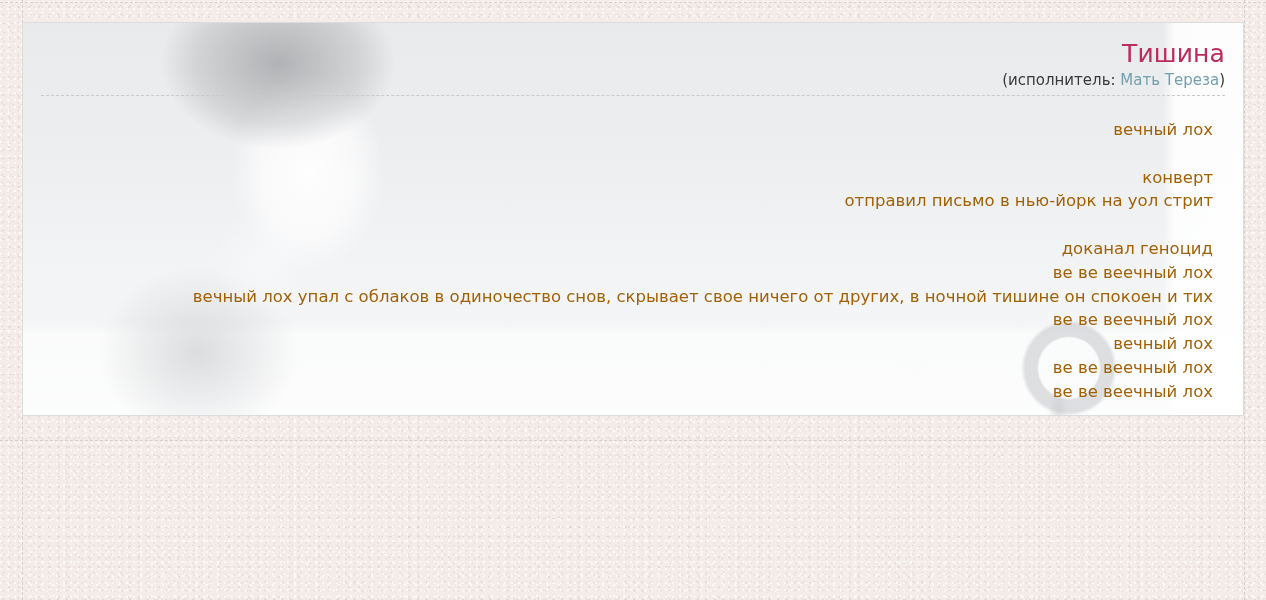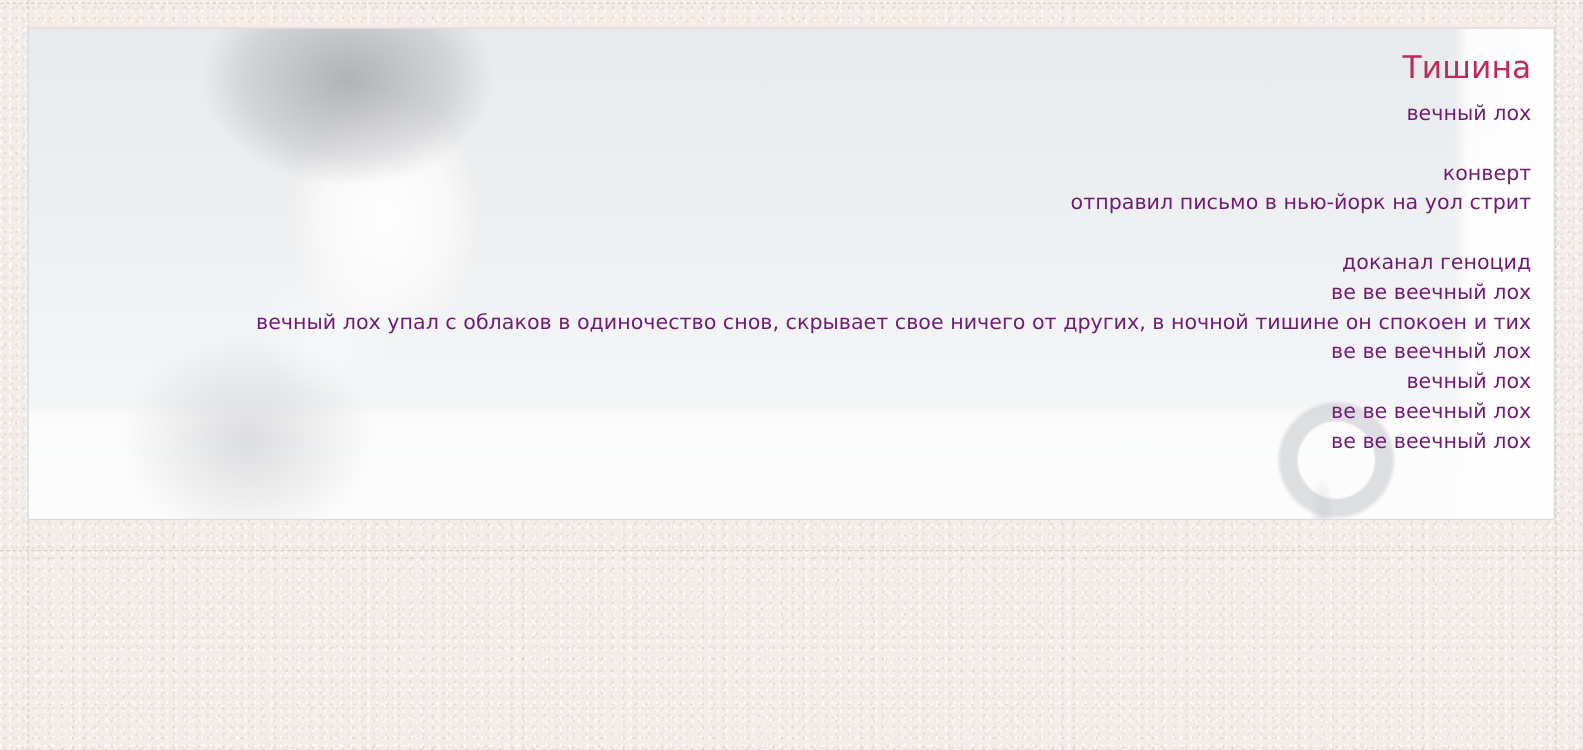"(исполнитель: Мать Тереза)" div { html: none -> <div><span>(исполнитель: </span><a>Мать Тереза</a><span>)</span></div> }
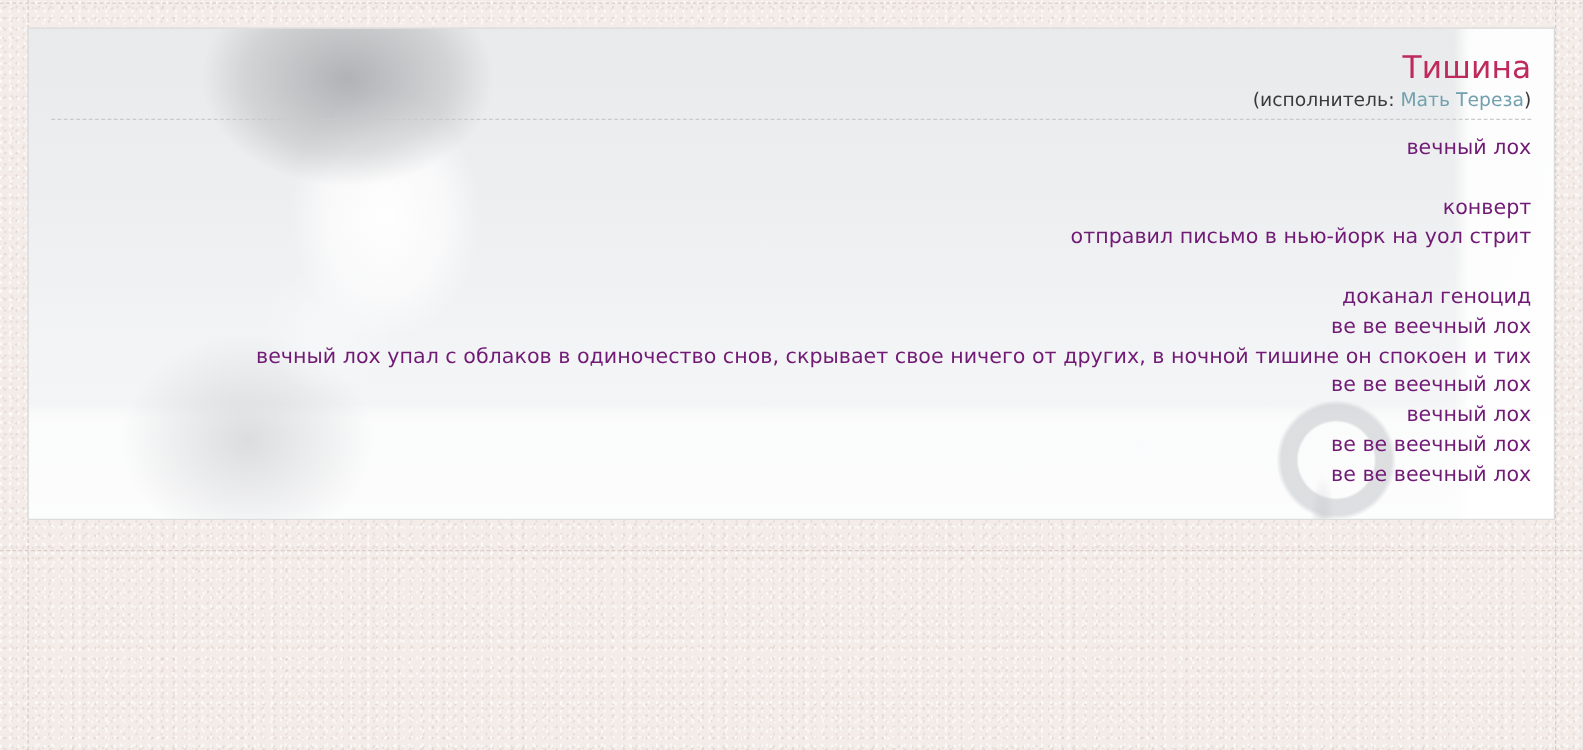"вечный лох" #lyrics-body { color: #701a75 -> #a16207; margin: 0 -> 12px }
